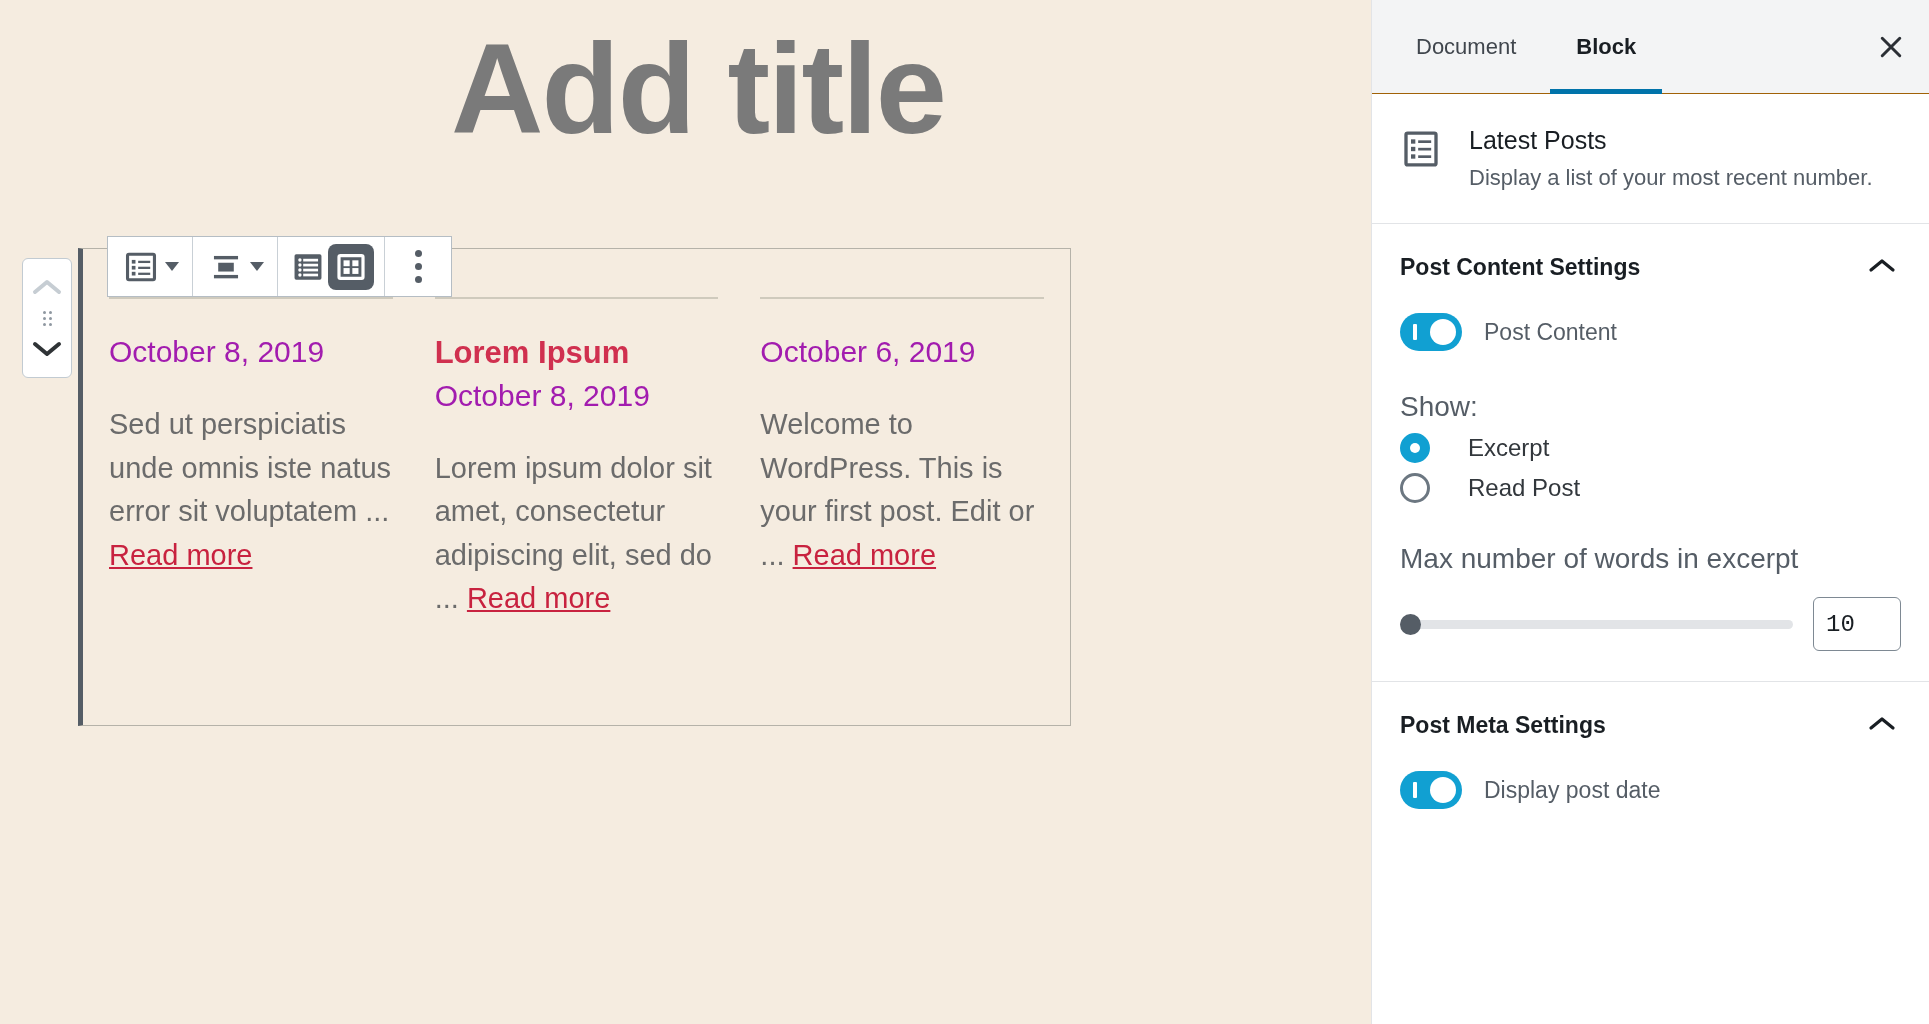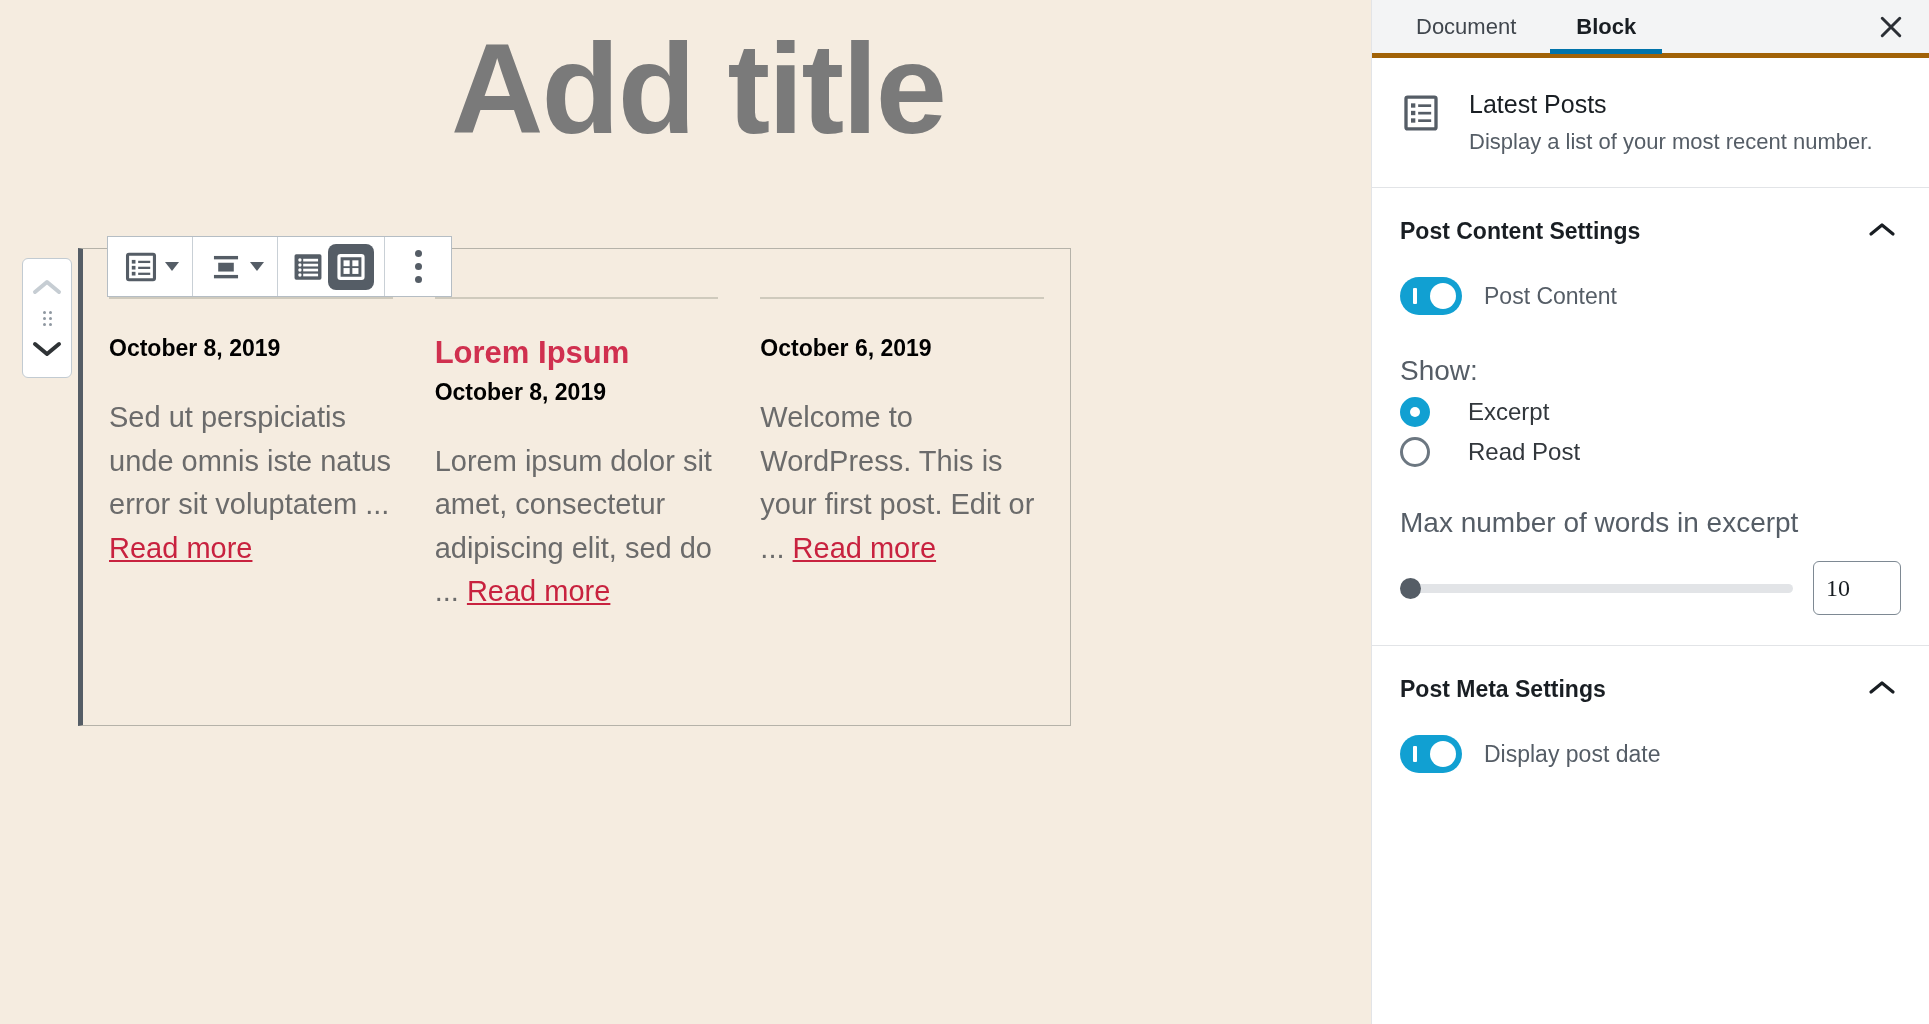"Document" .sb-tabs { border-bottom: 5px solid #a16207 -> 1px solid #a16207; height: 58px -> 94px }
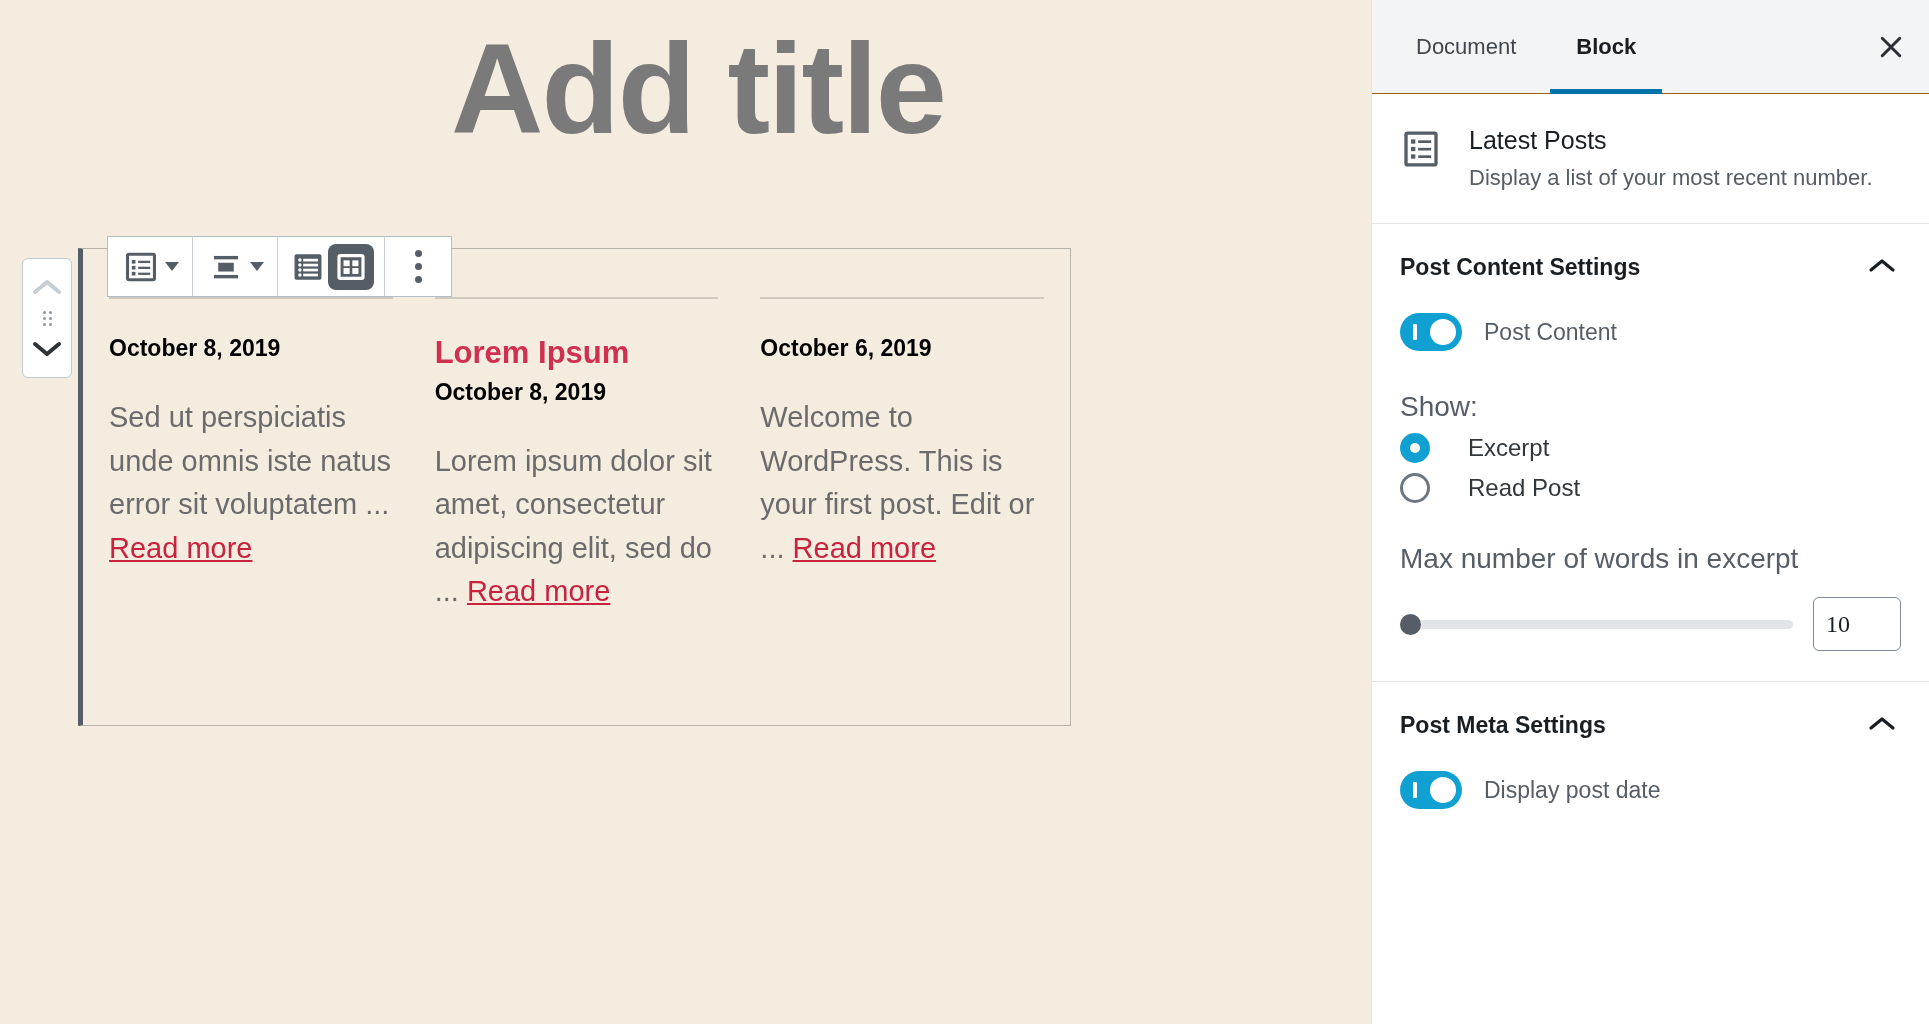"October 8, 2019" .lp-date { color: #000000 -> #a21caf; font-size: 23px -> 30px; font-weight: bold -> normal }
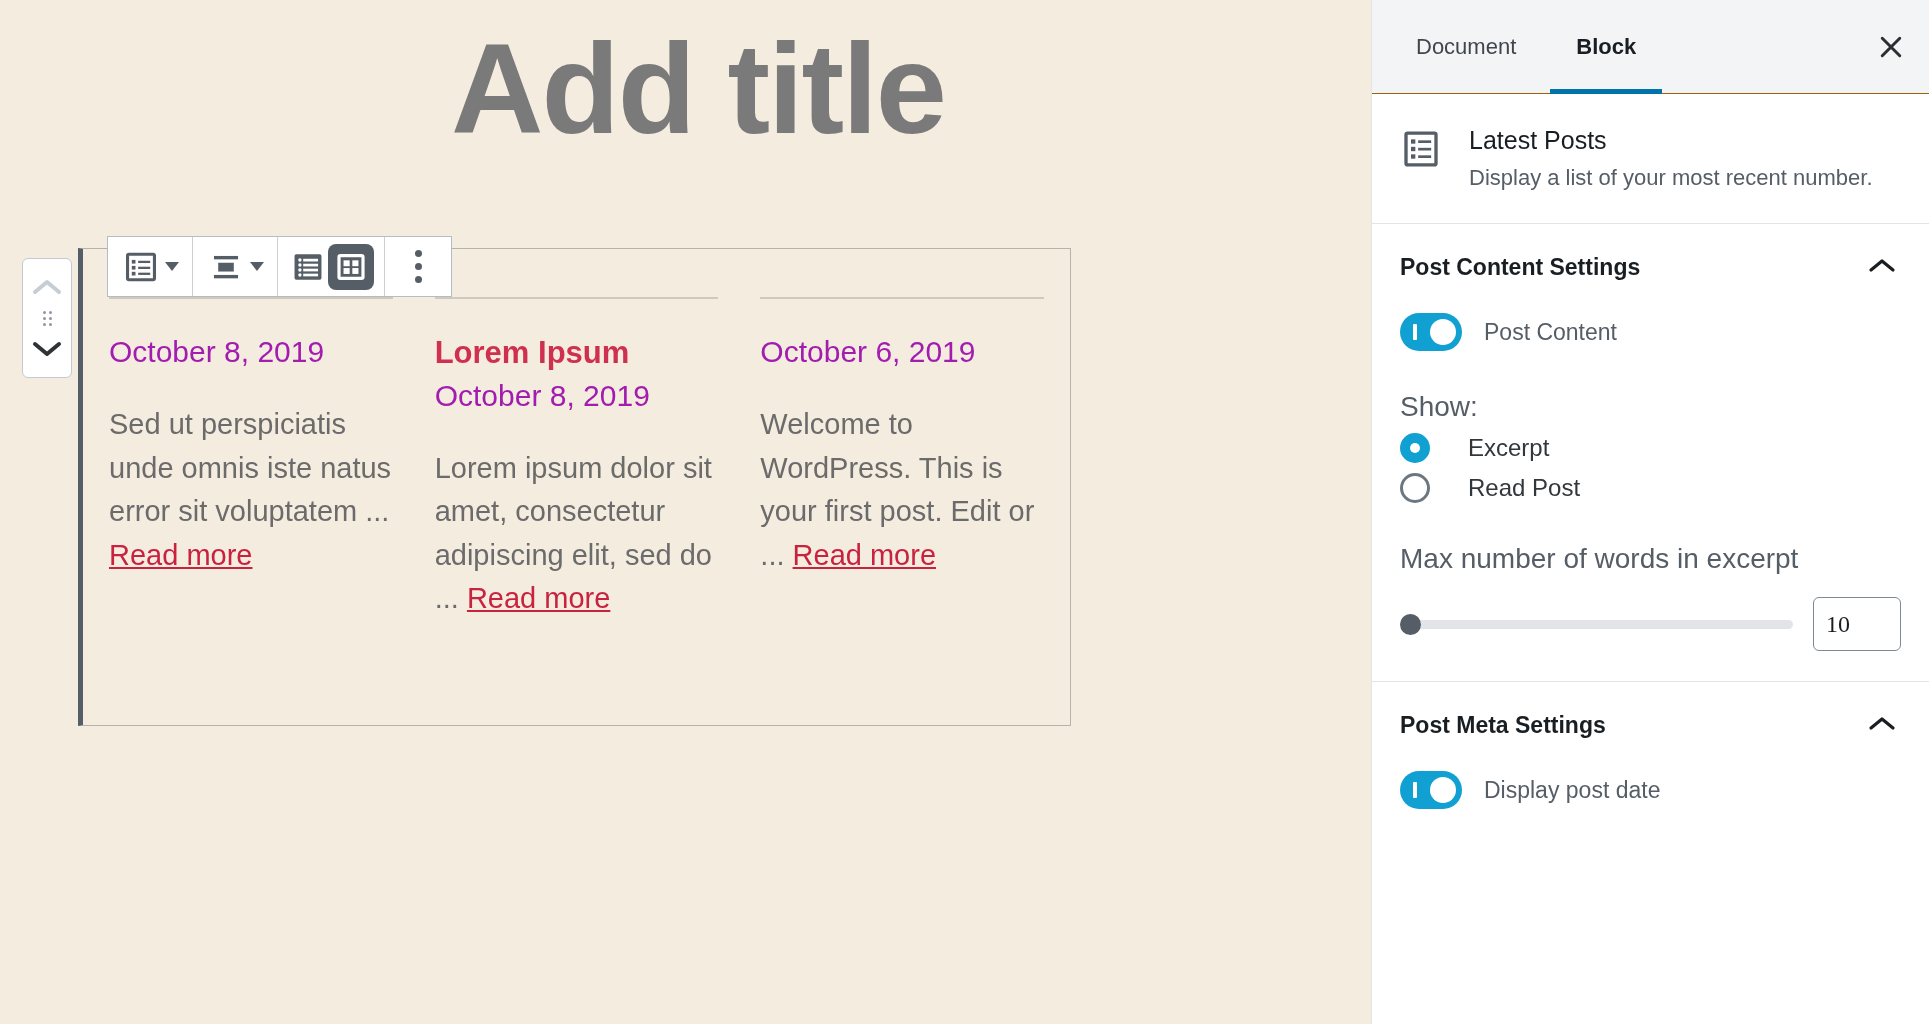"10" .num-input { font-family: Liberation Serif, serif -> Liberation Mono, monospace }
